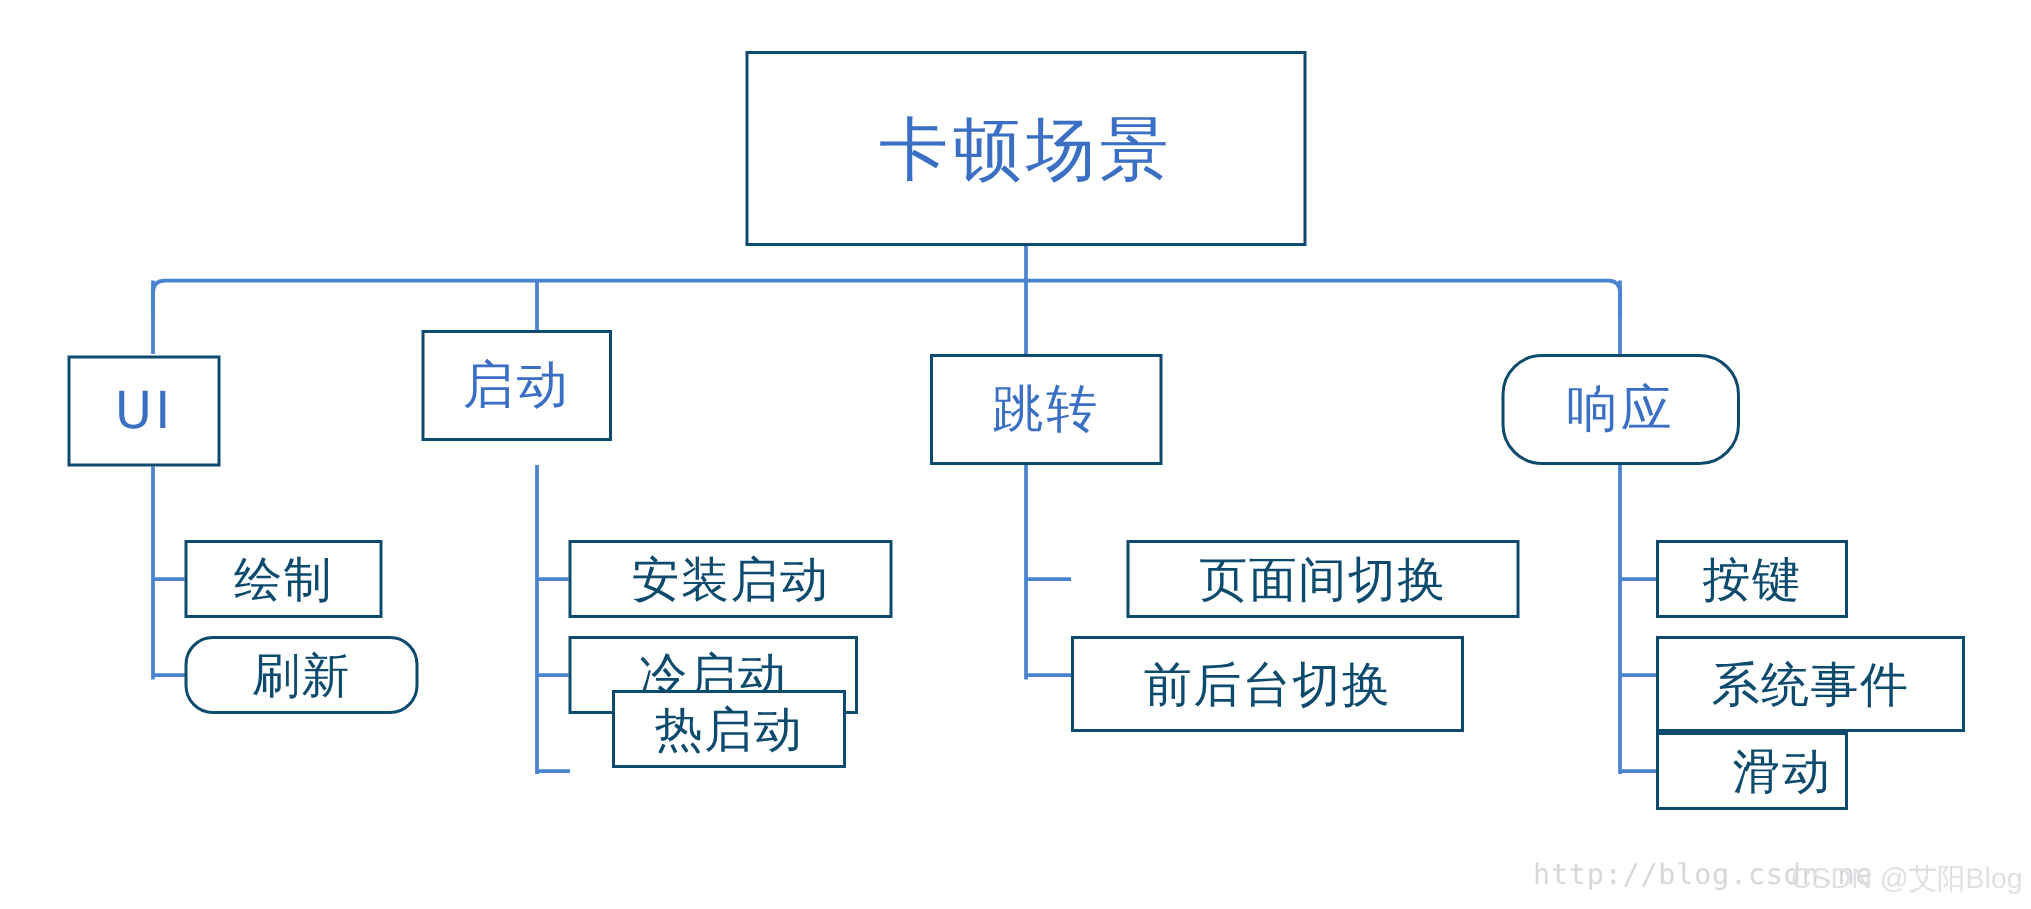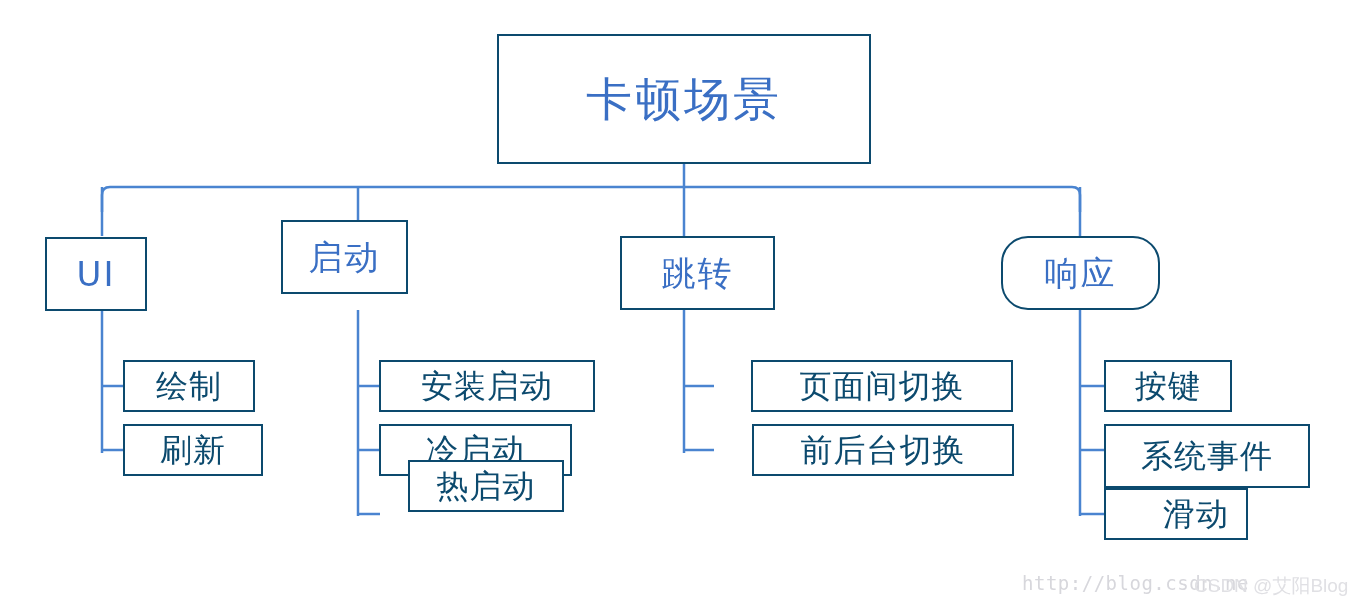"刷新" div.node { border-radius: none -> 19px; width: 140px -> 156px }
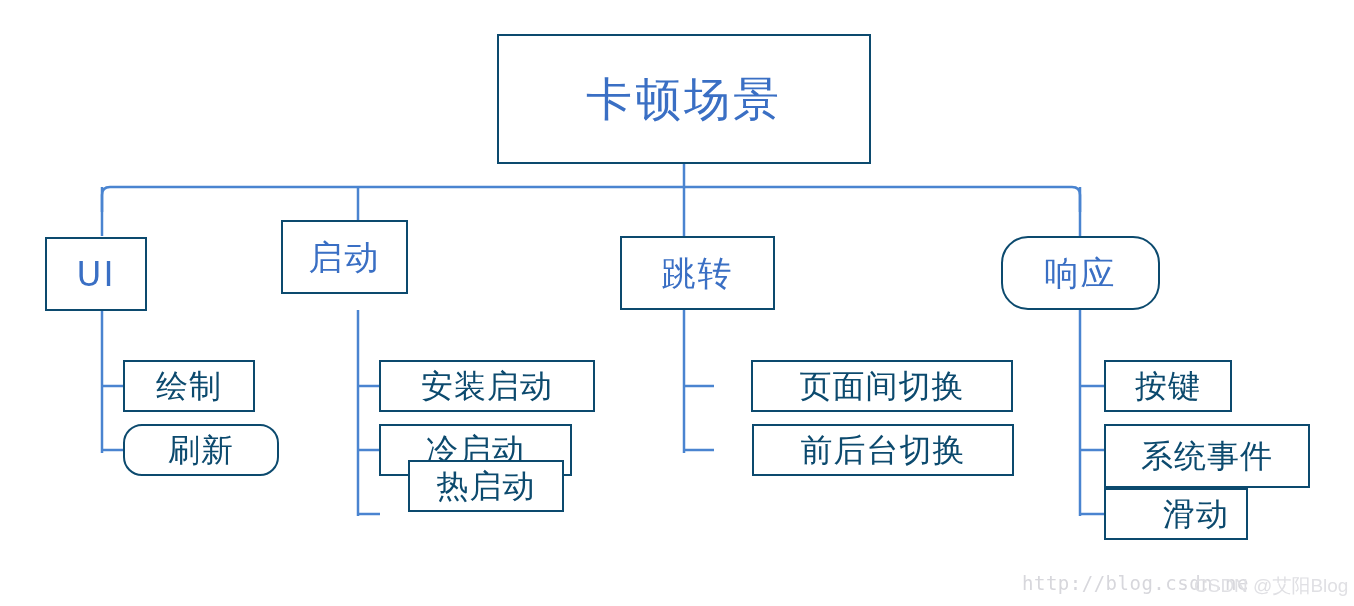"前后台切换" div.node { height: 52px -> 64px; margin-left: 38px -> none }
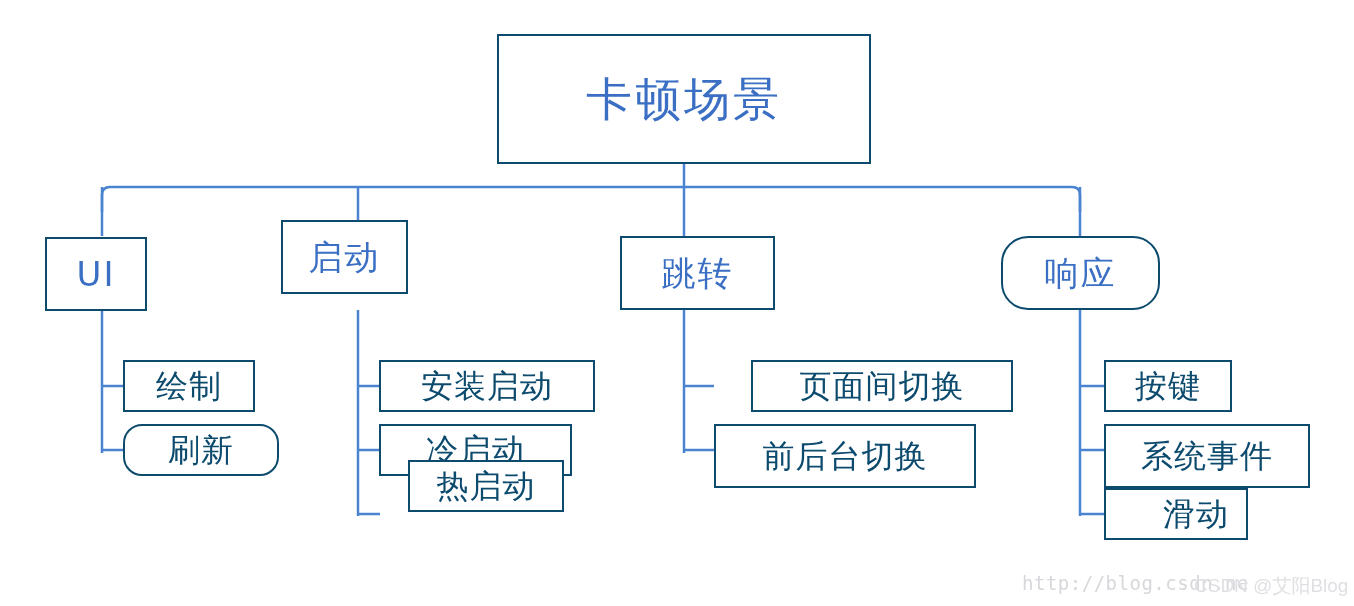"滑动" div.node { width: 144px -> 128px }
